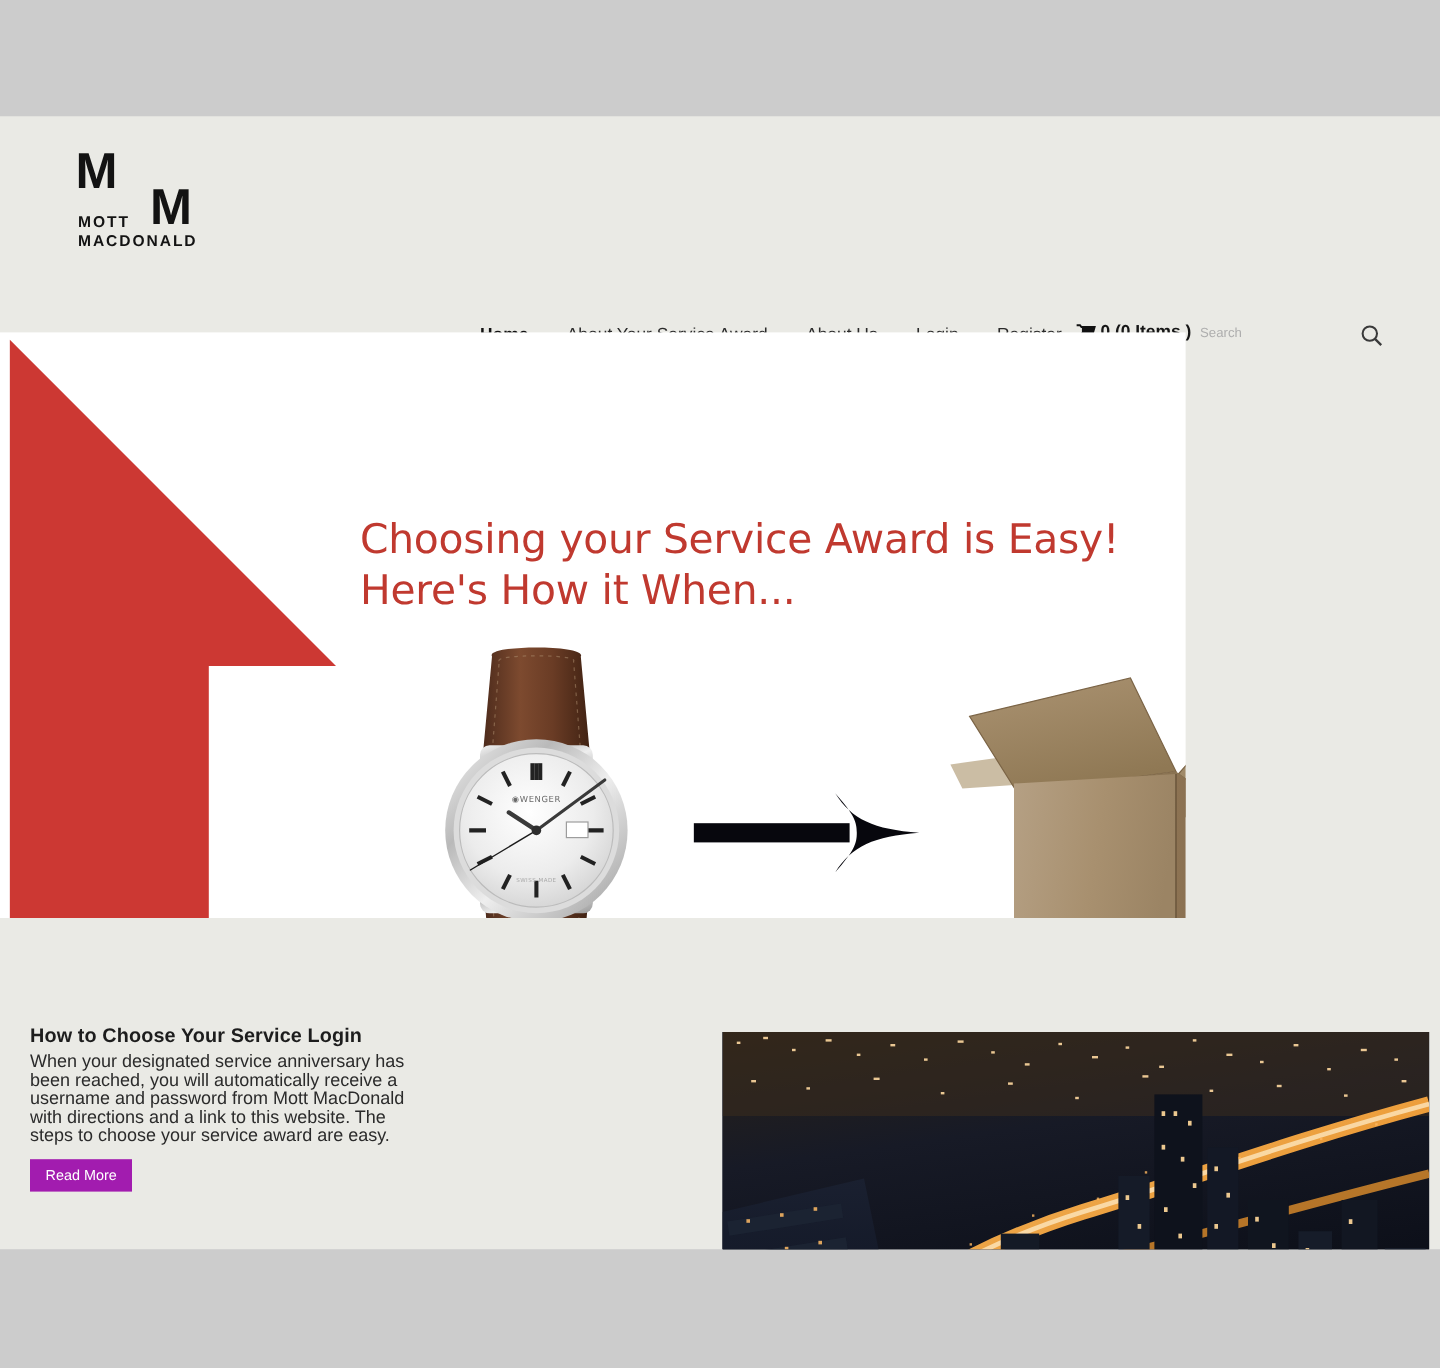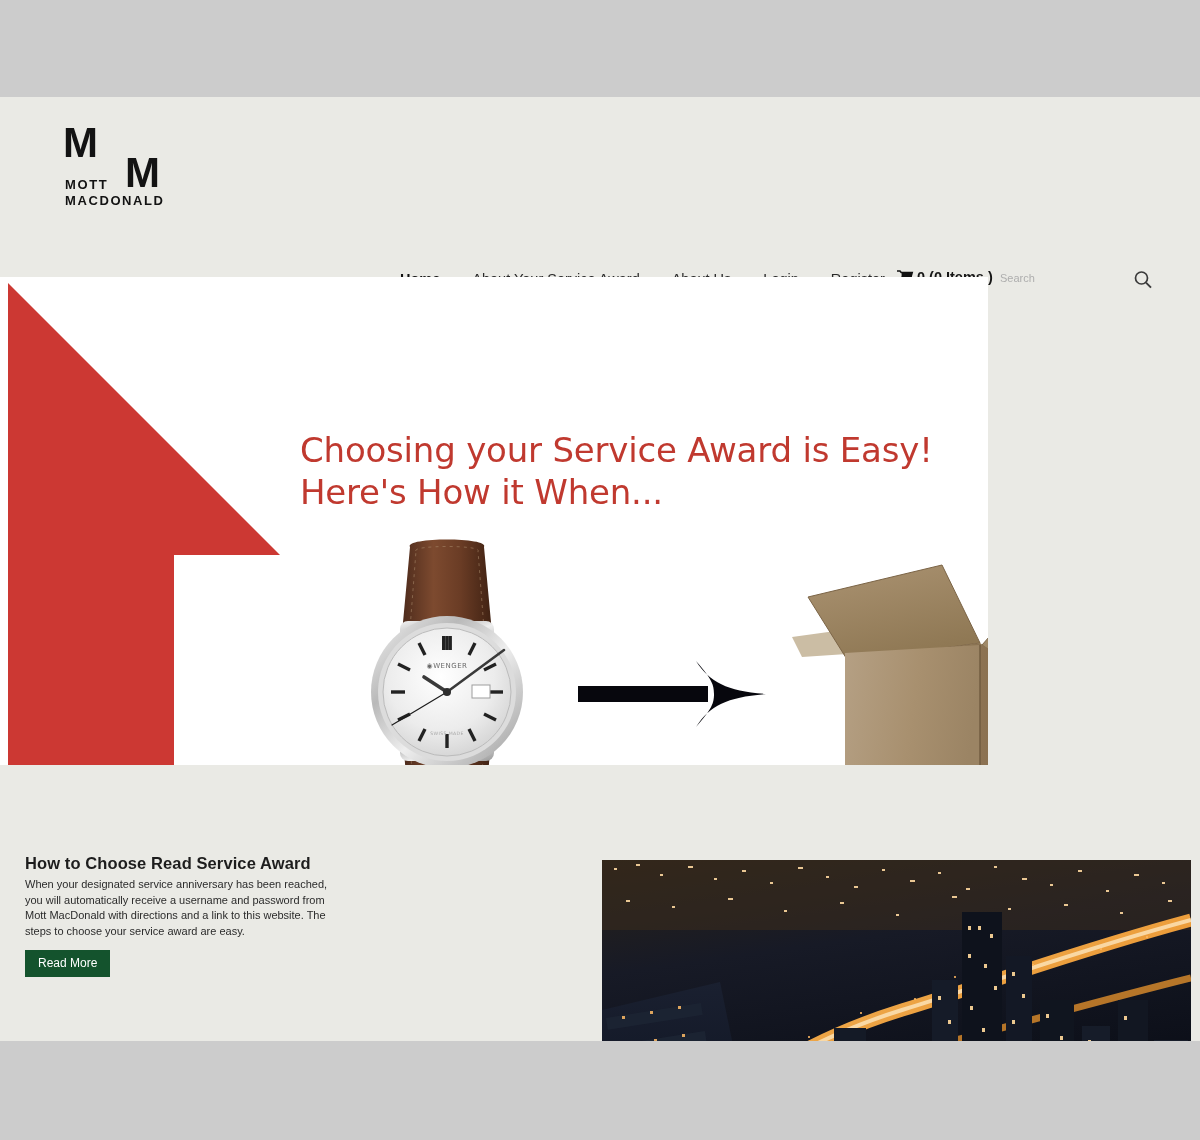"How to Choose Read Service" h2 { text: Read Service Award -> Your Service Login }
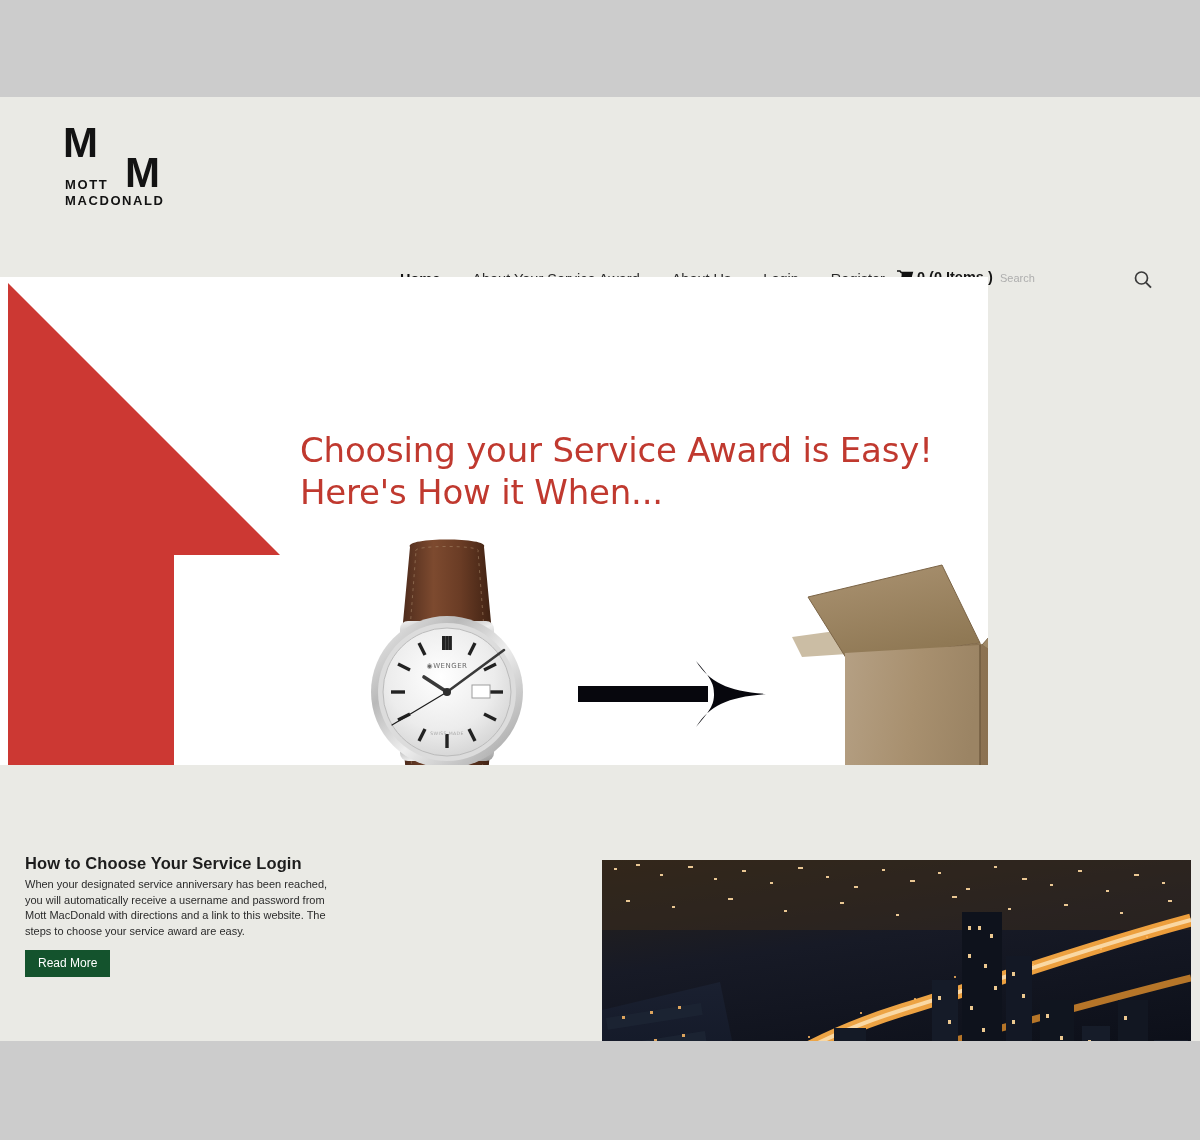"When your designated service anniversary" #intro-body { font-size: 11px -> 15px }
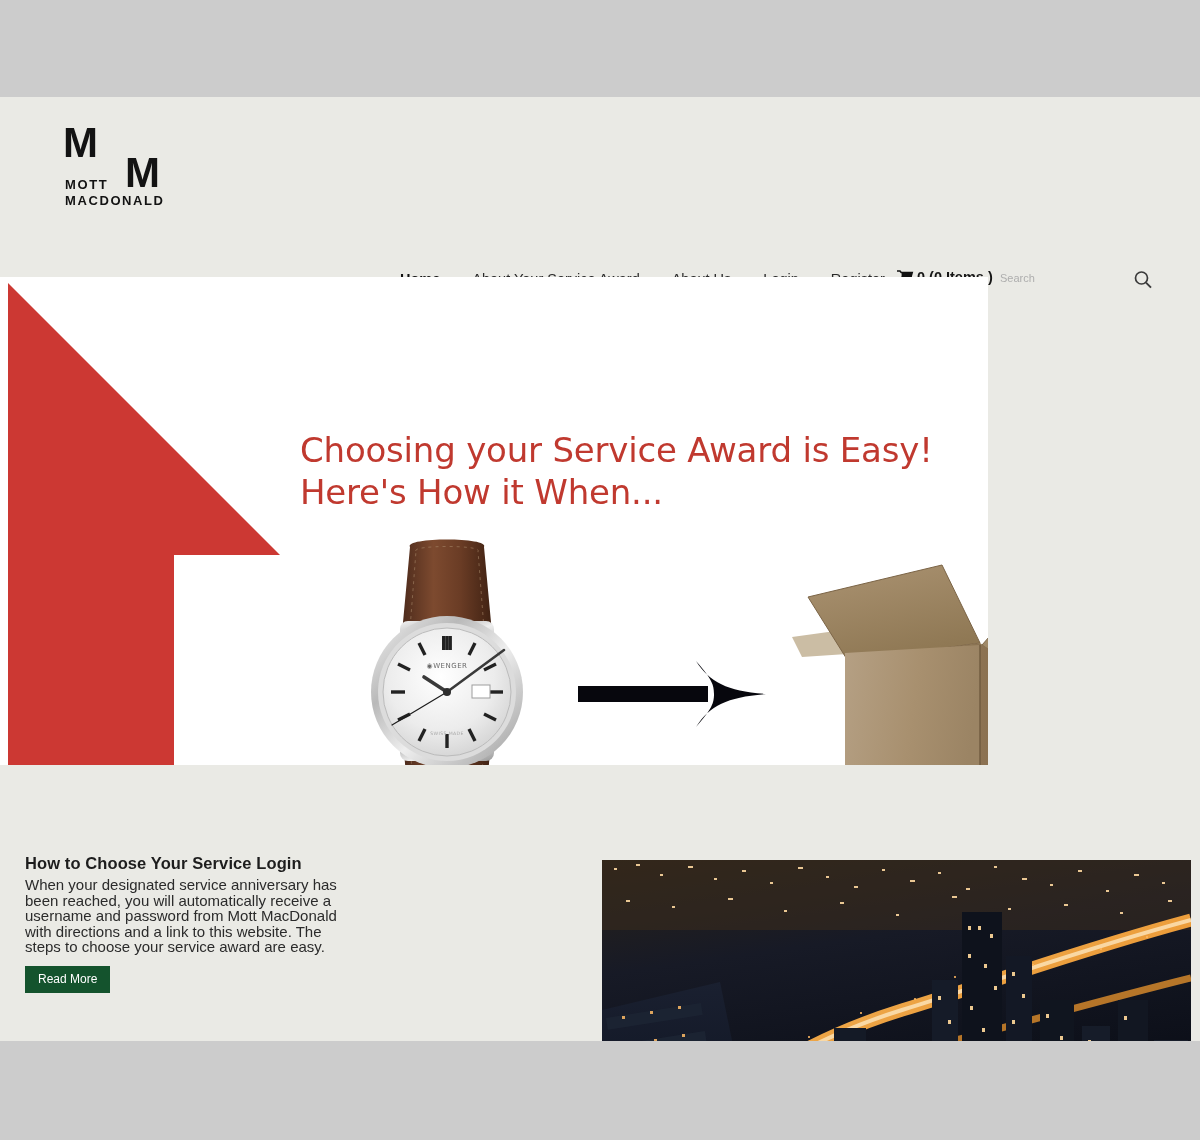"Read More" #read-more-button { background: #14532d -> #a21caf }
